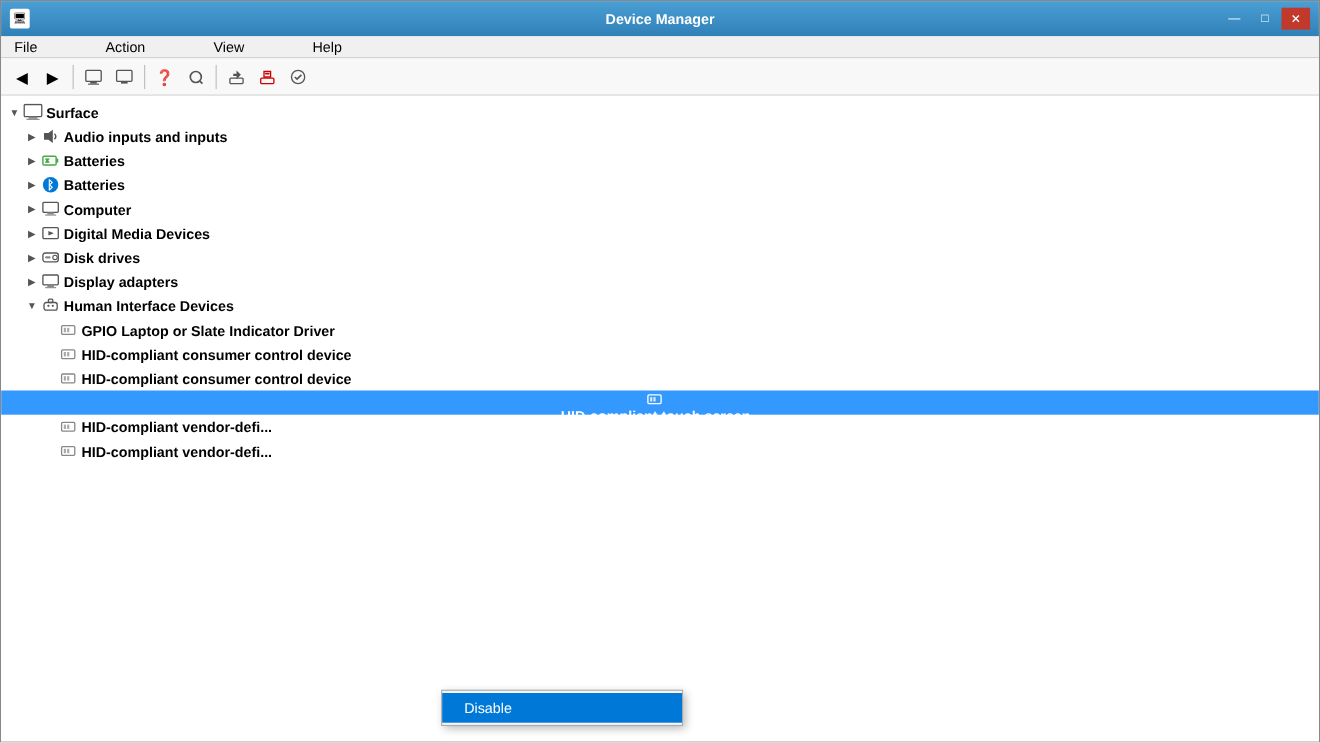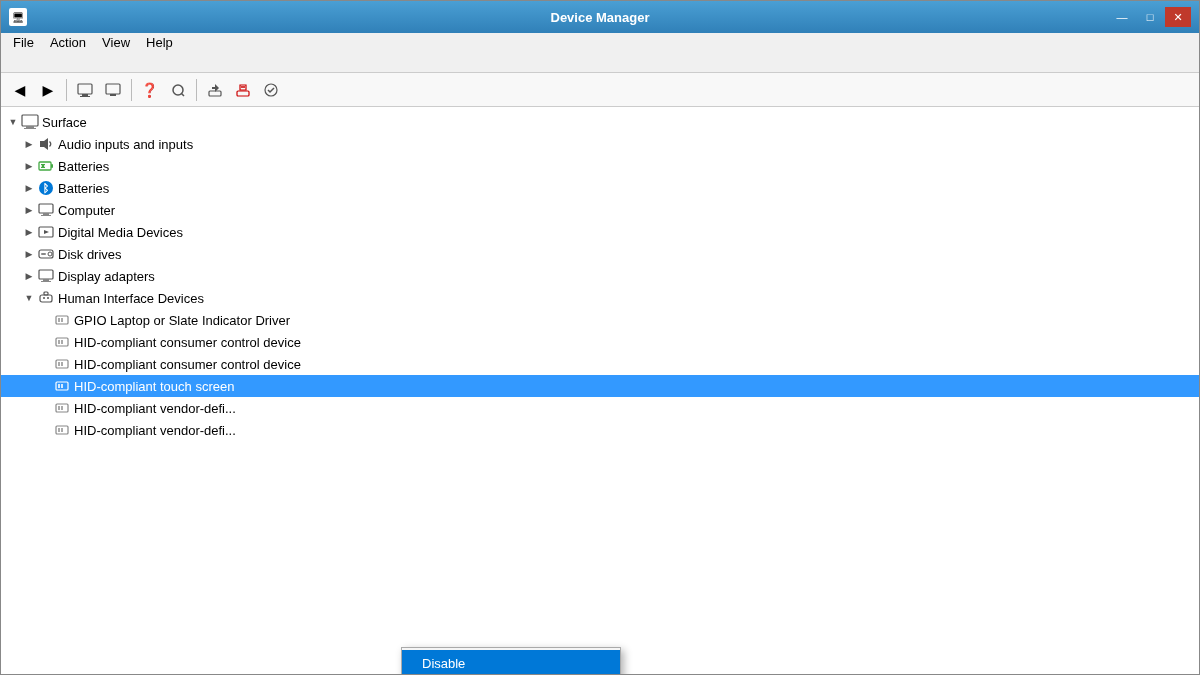"File" .menu-bar { align-items: flex-start -> flex-end; gap: none -> 46px; height: 40px -> 20px }
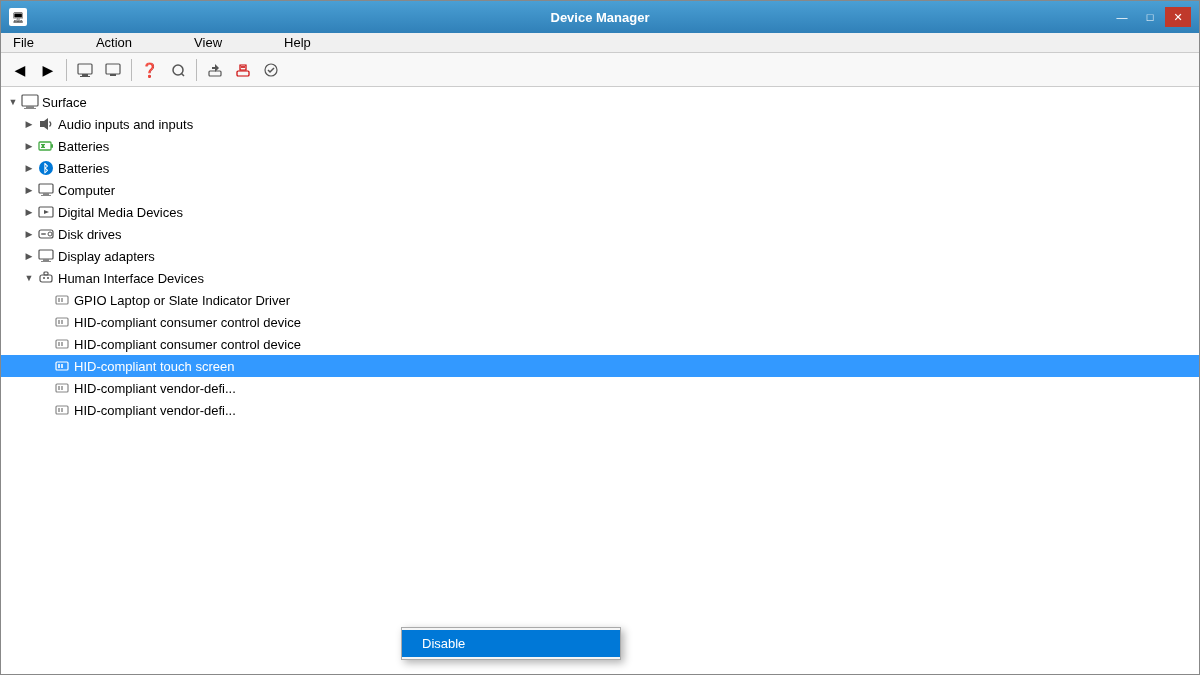"Surface" .node-label { font-weight: none -> bold }
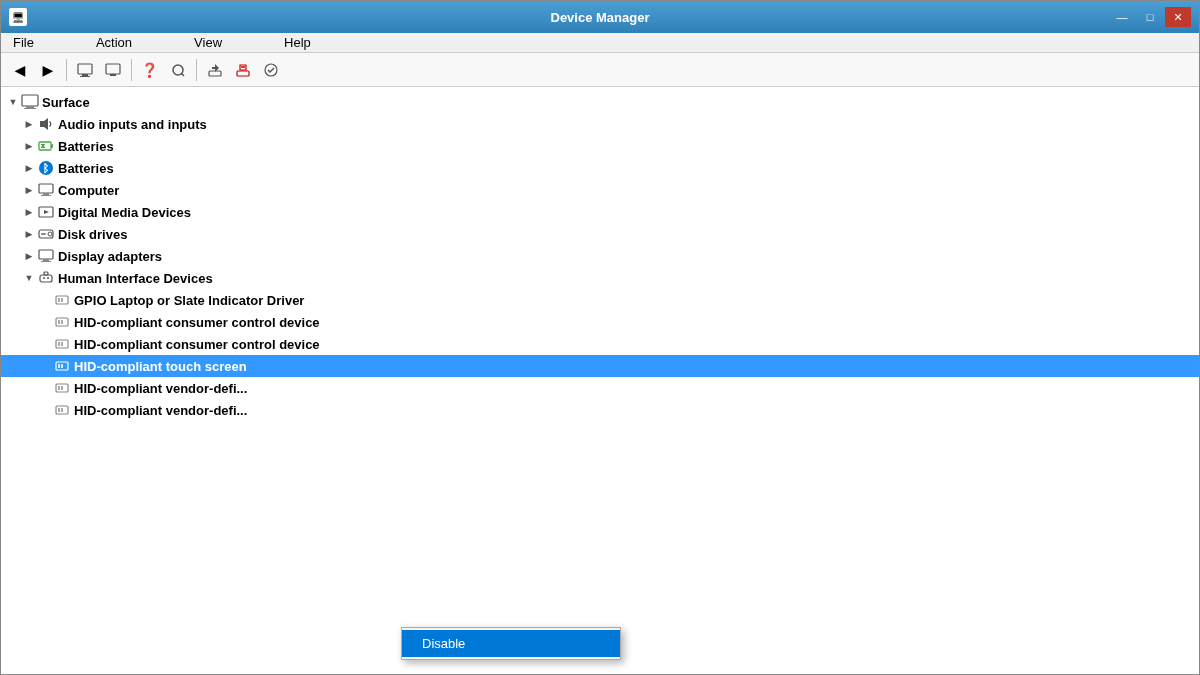"HID-compliant touch screen" .tree-row.selected { flex-direction: none -> column }
